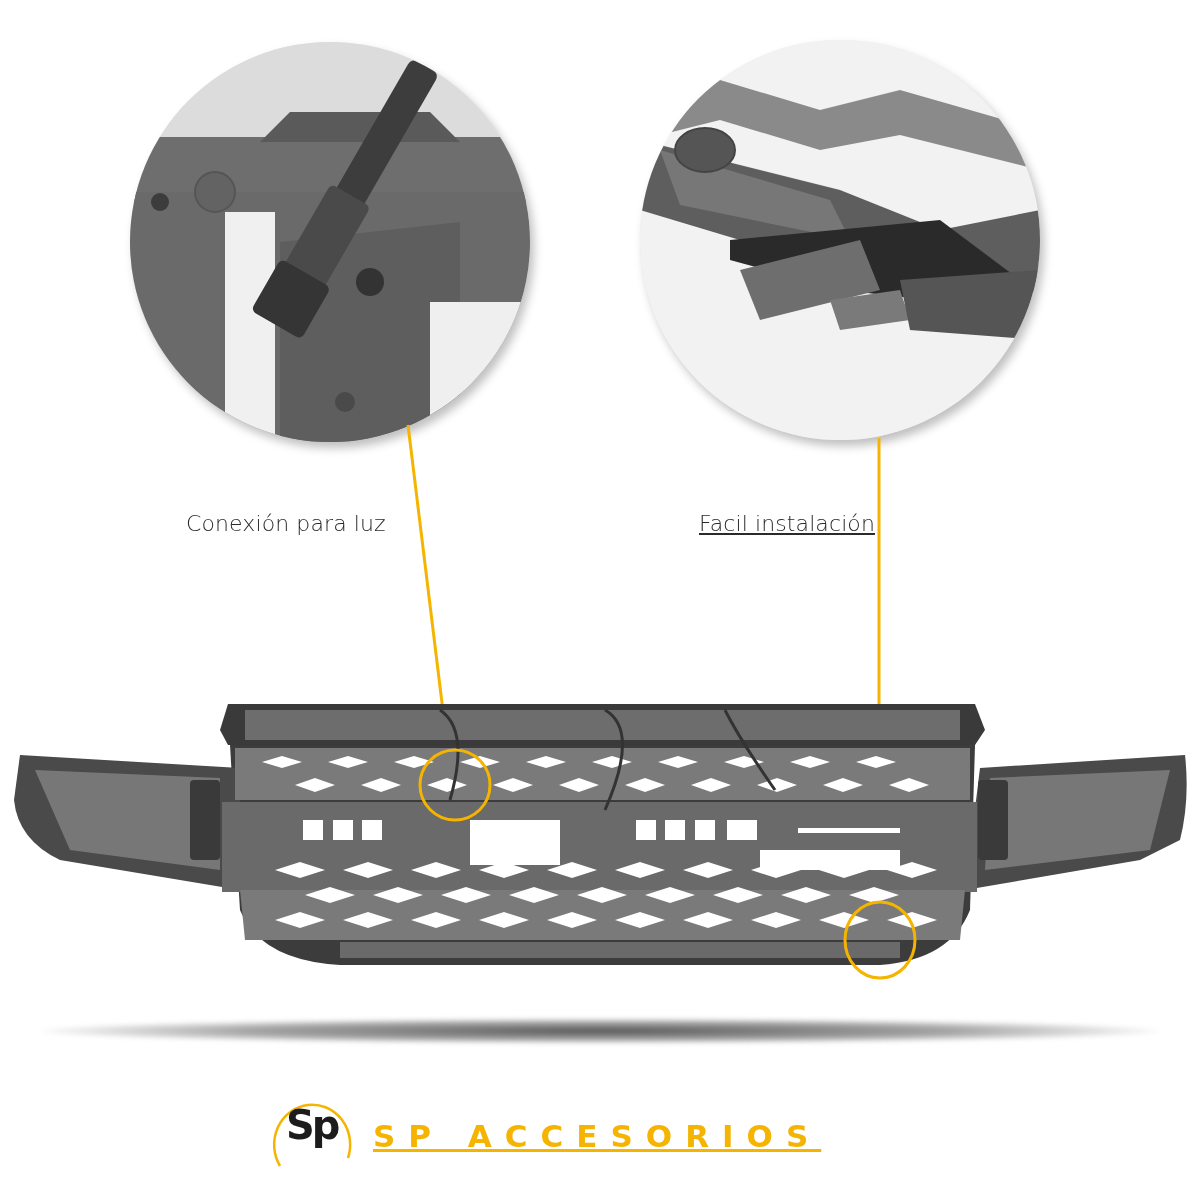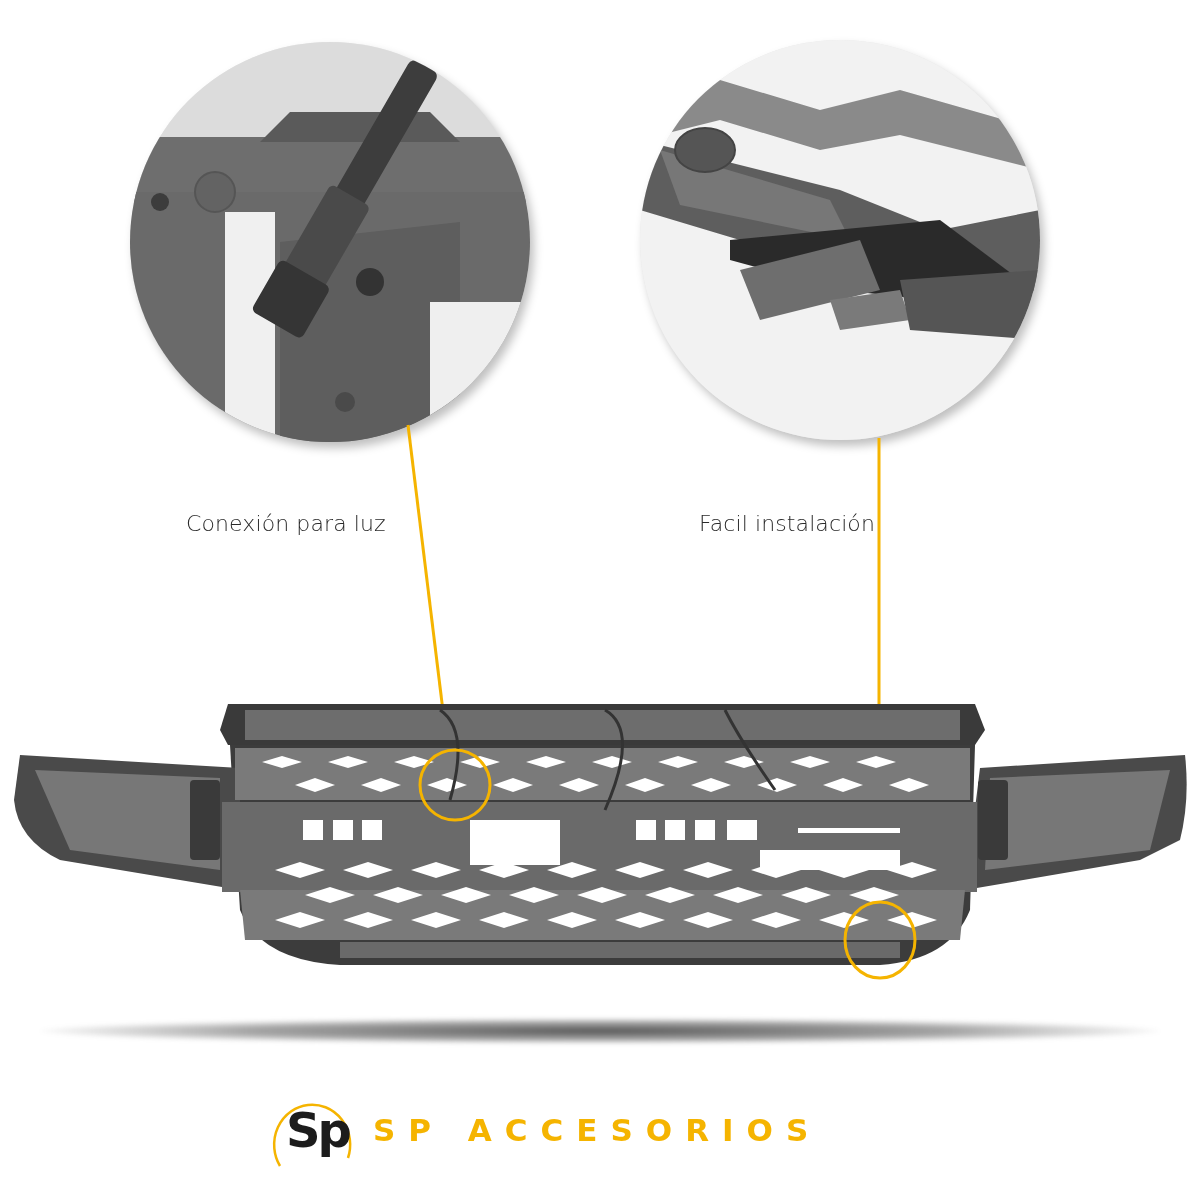"Facil instalación" div.label { text-decoration: none -> underline }
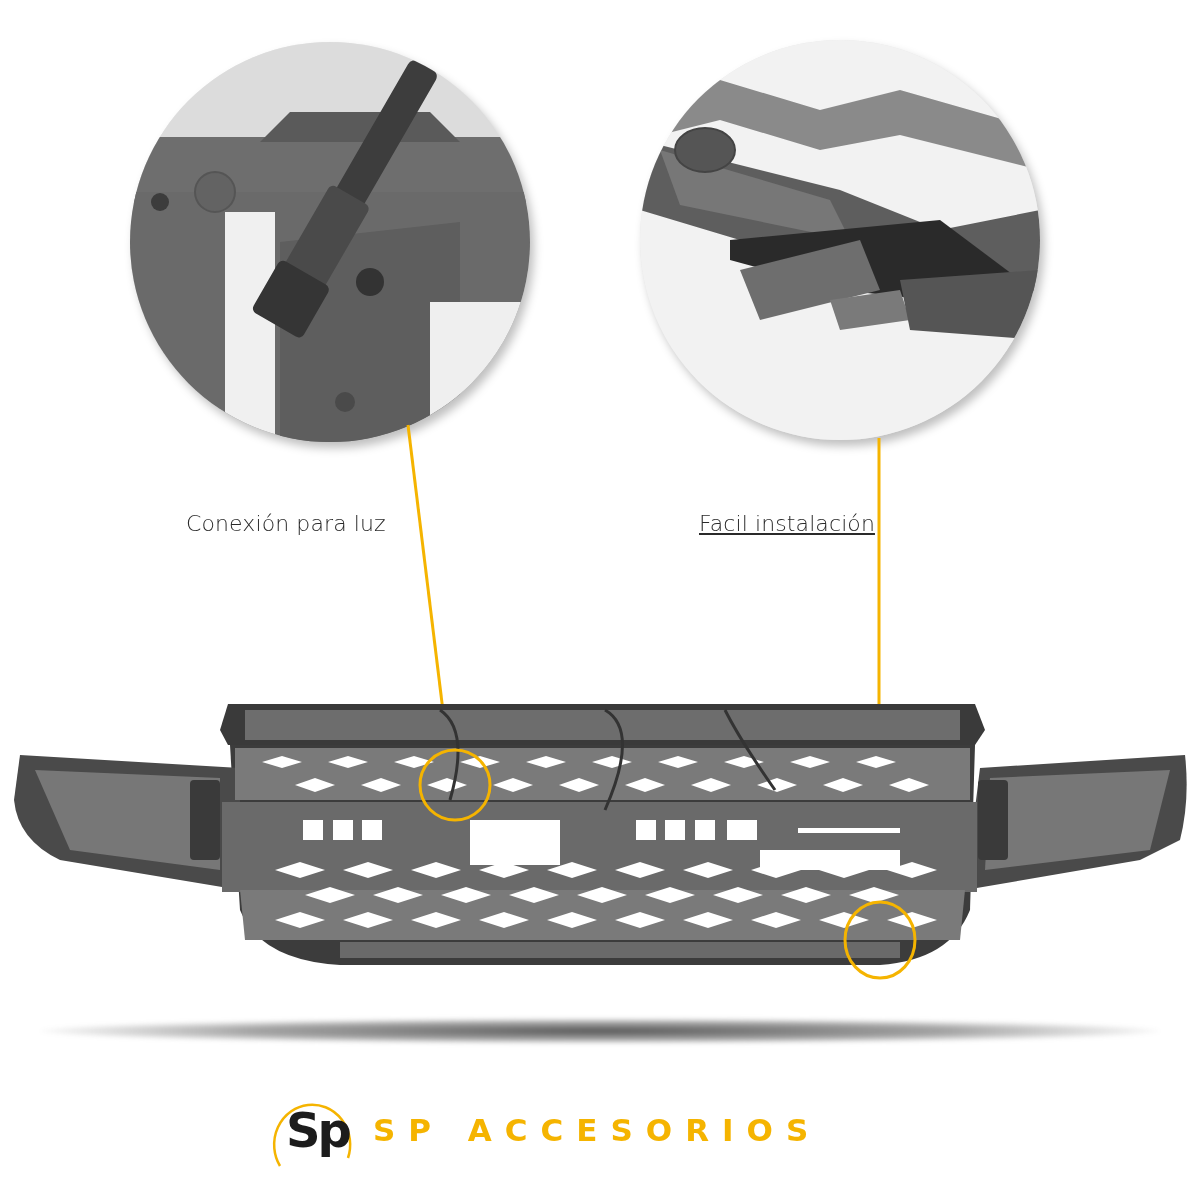"Sp" .sp-mark { font-size: 48px -> 40px }
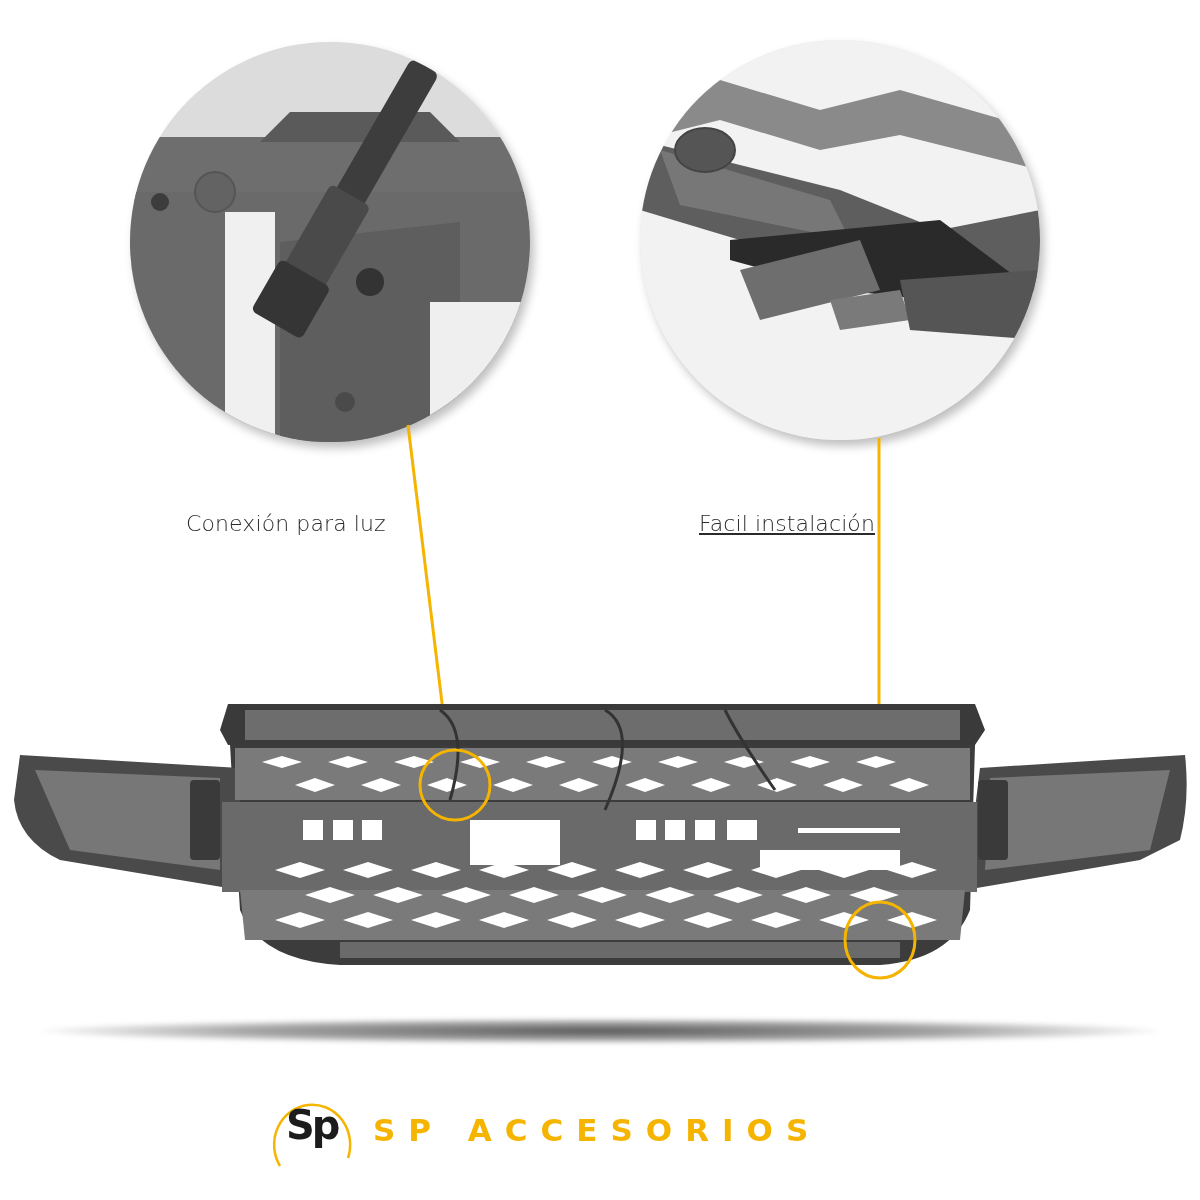"SP ACCESORIOS" div.brand-text { text-decoration: none -> underline; top: 24px -> 30px }
